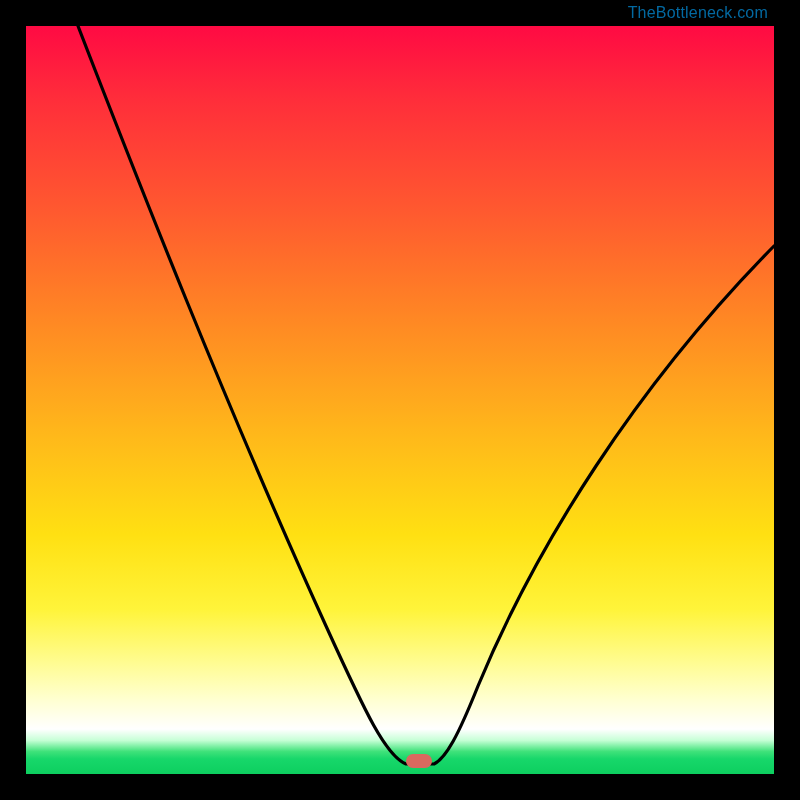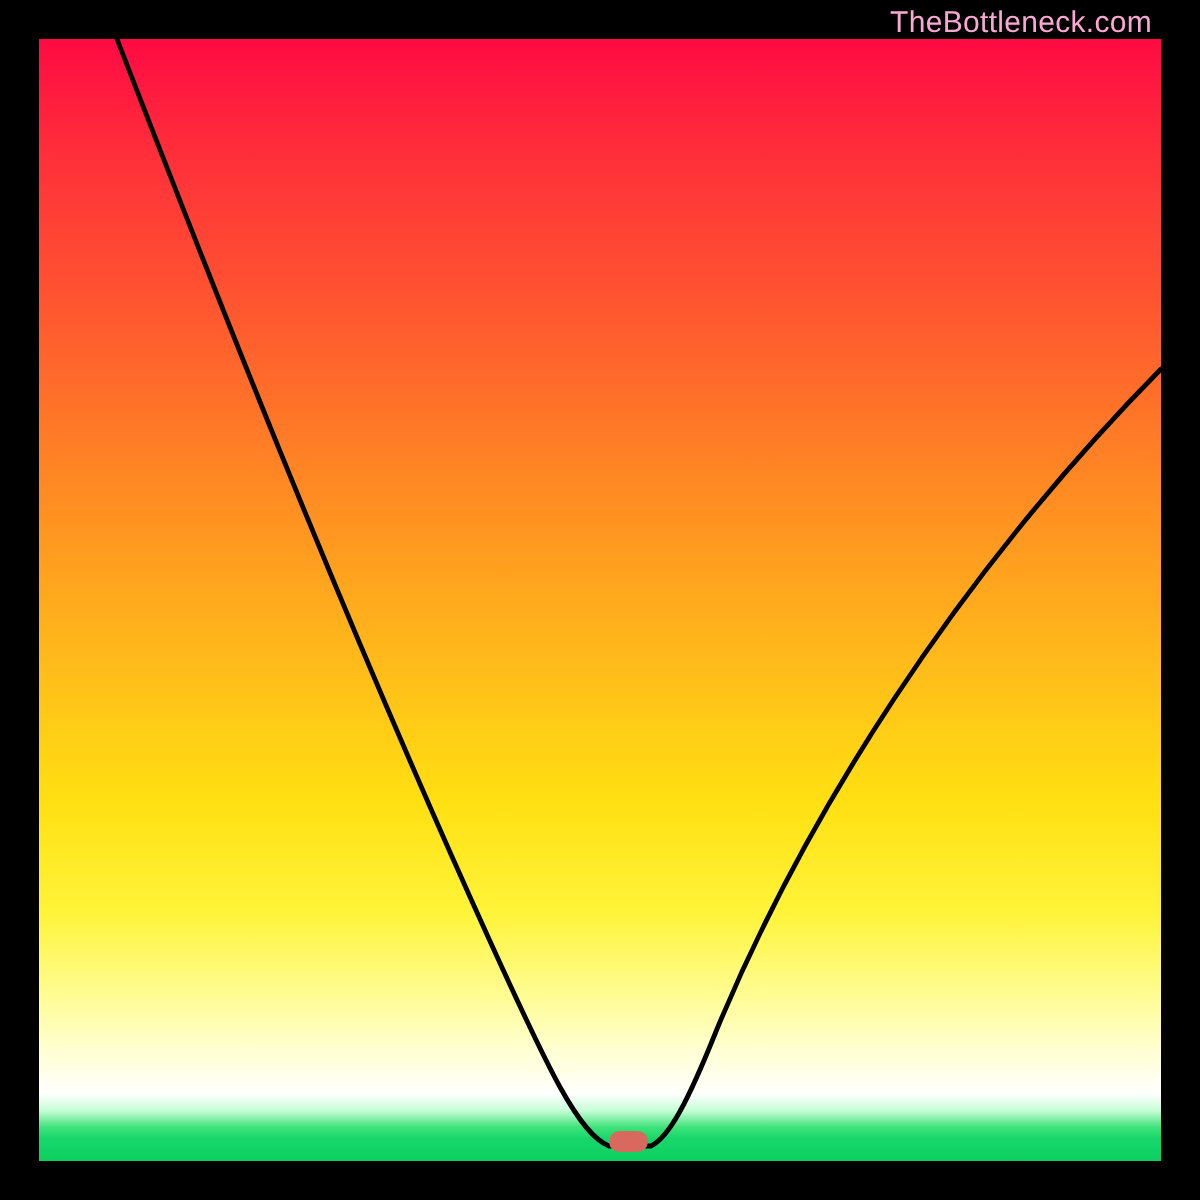"TheBottleneck.com" .watermark { color: #f9a8d4 -> #0369a1; font-size: 20px -> 16px }
